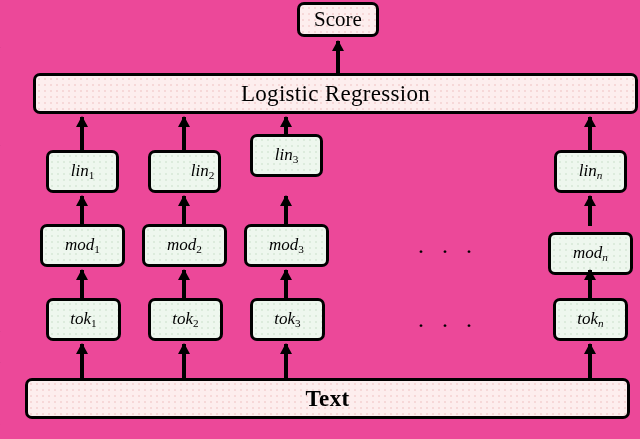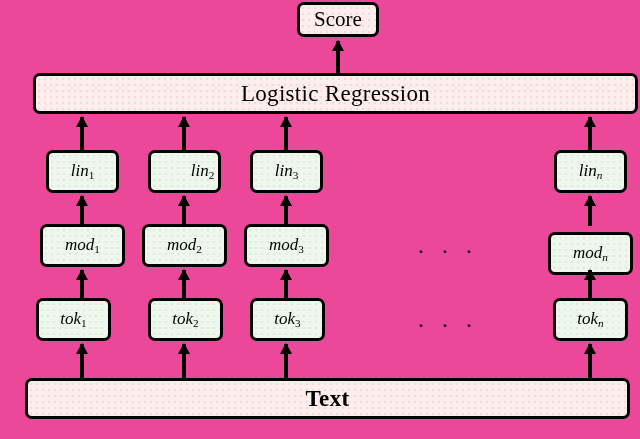"lin3" div.node { top: 150px -> 134px }
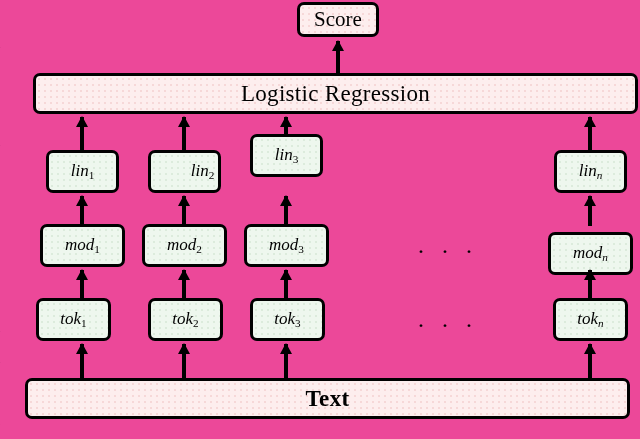"tok1" div.node { left: 36px -> 46px }
